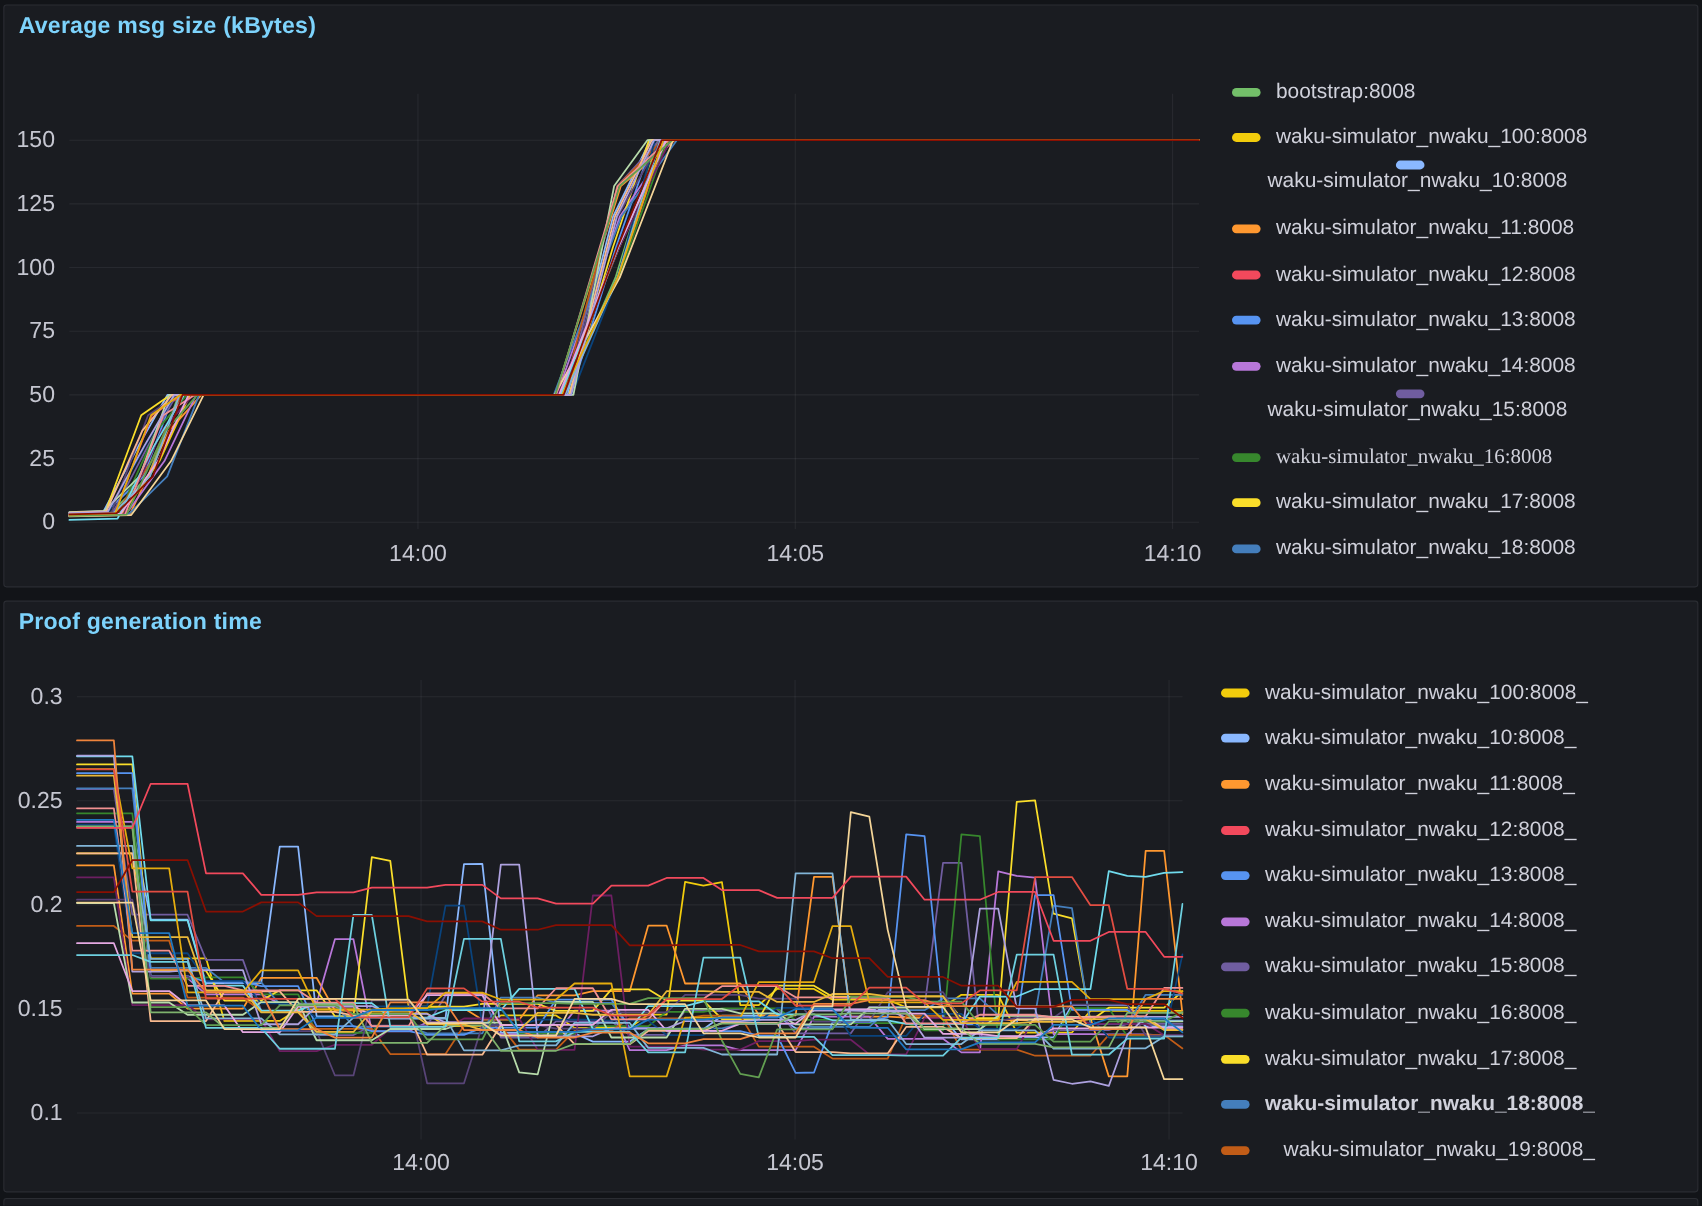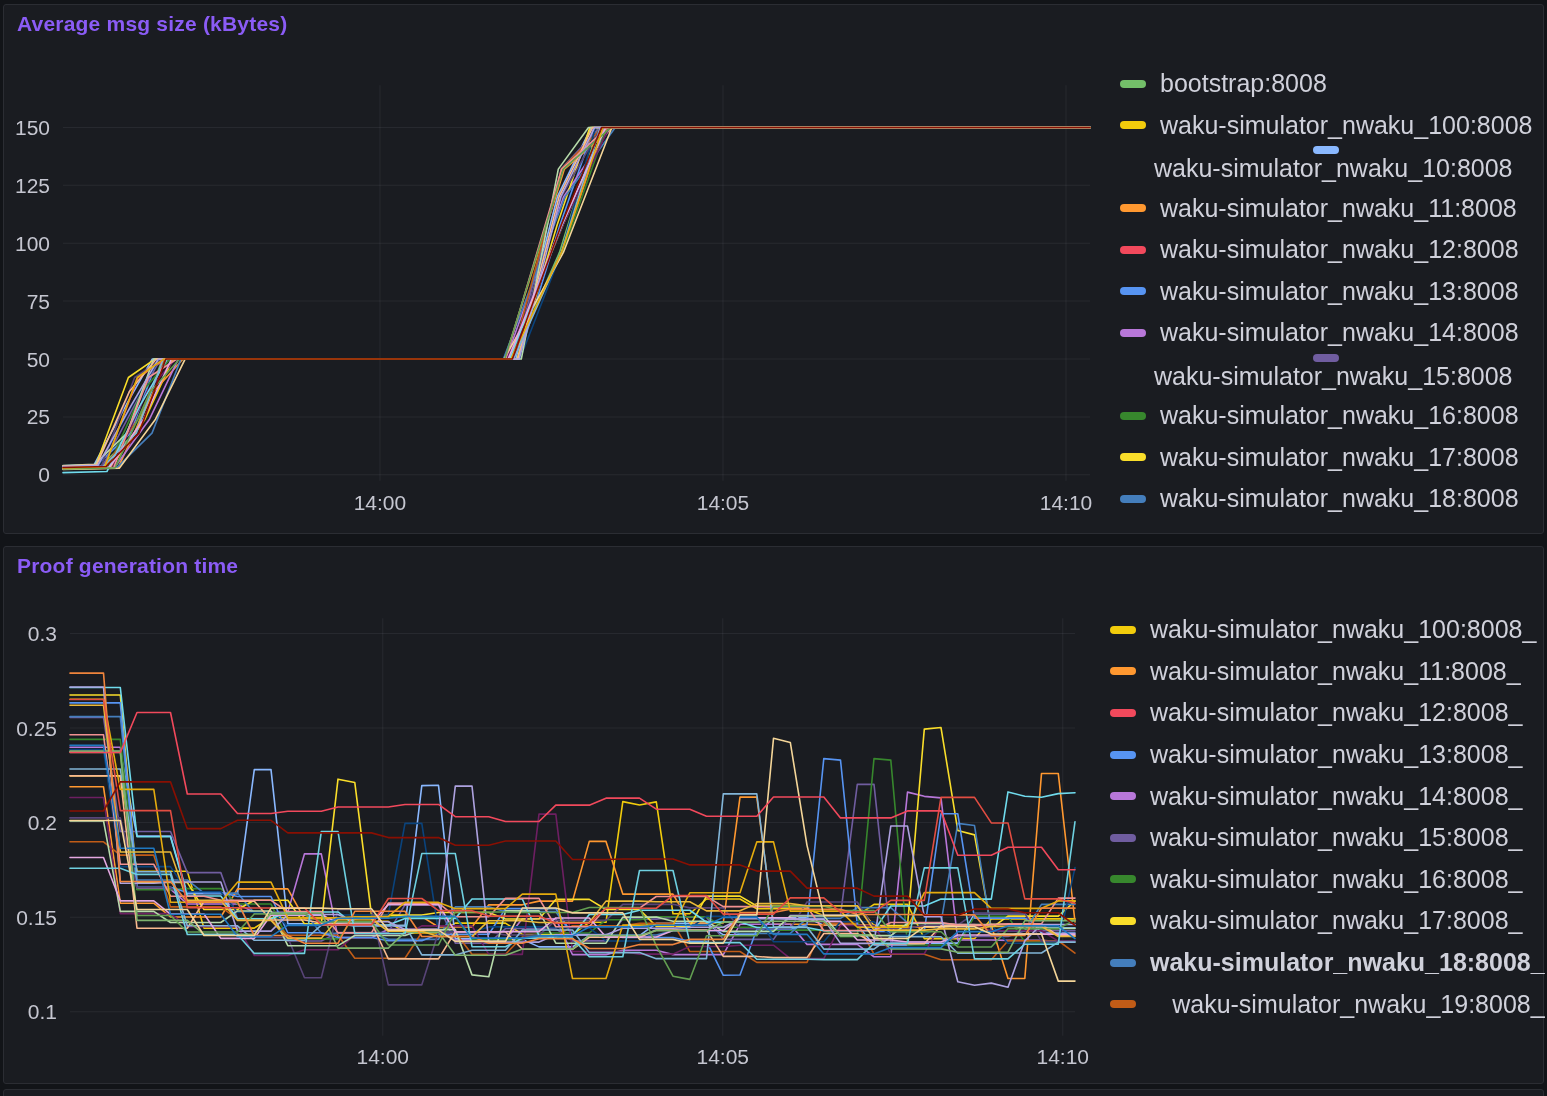"Average msg size (kBytes)" .panel-title { color: #8b5cf6 -> #7dd3fc }
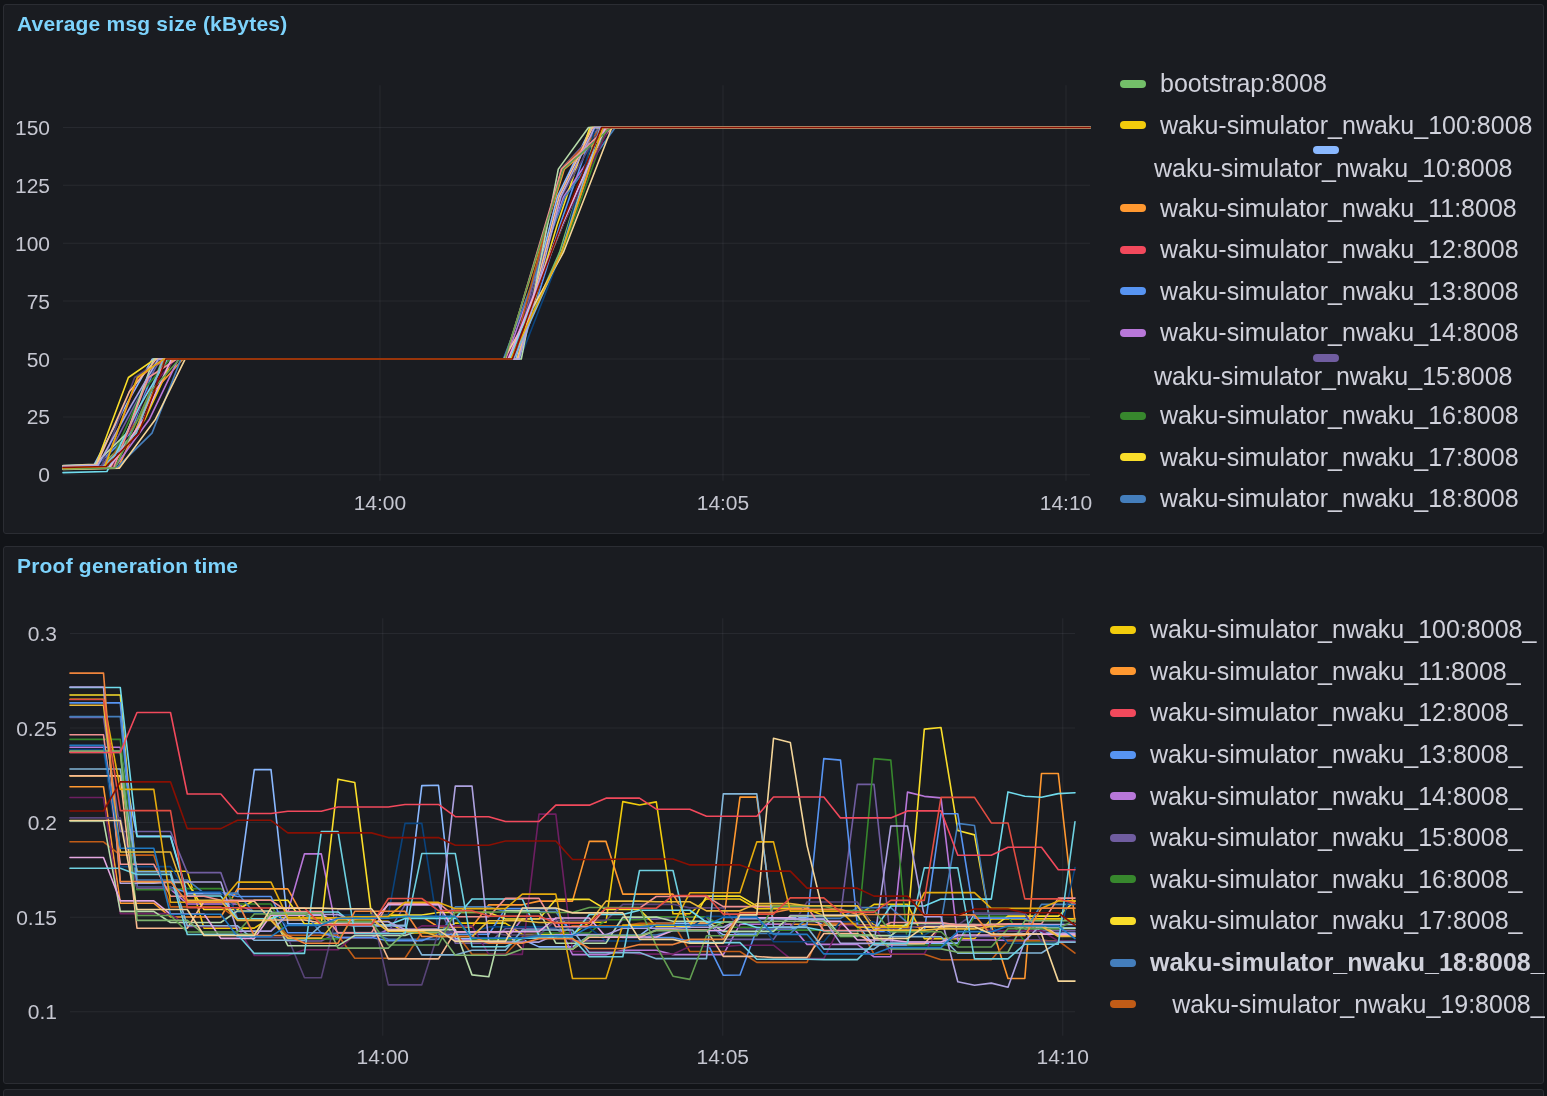"bootstrap:8008" .legend .lab { font-size: 25px -> 19px }
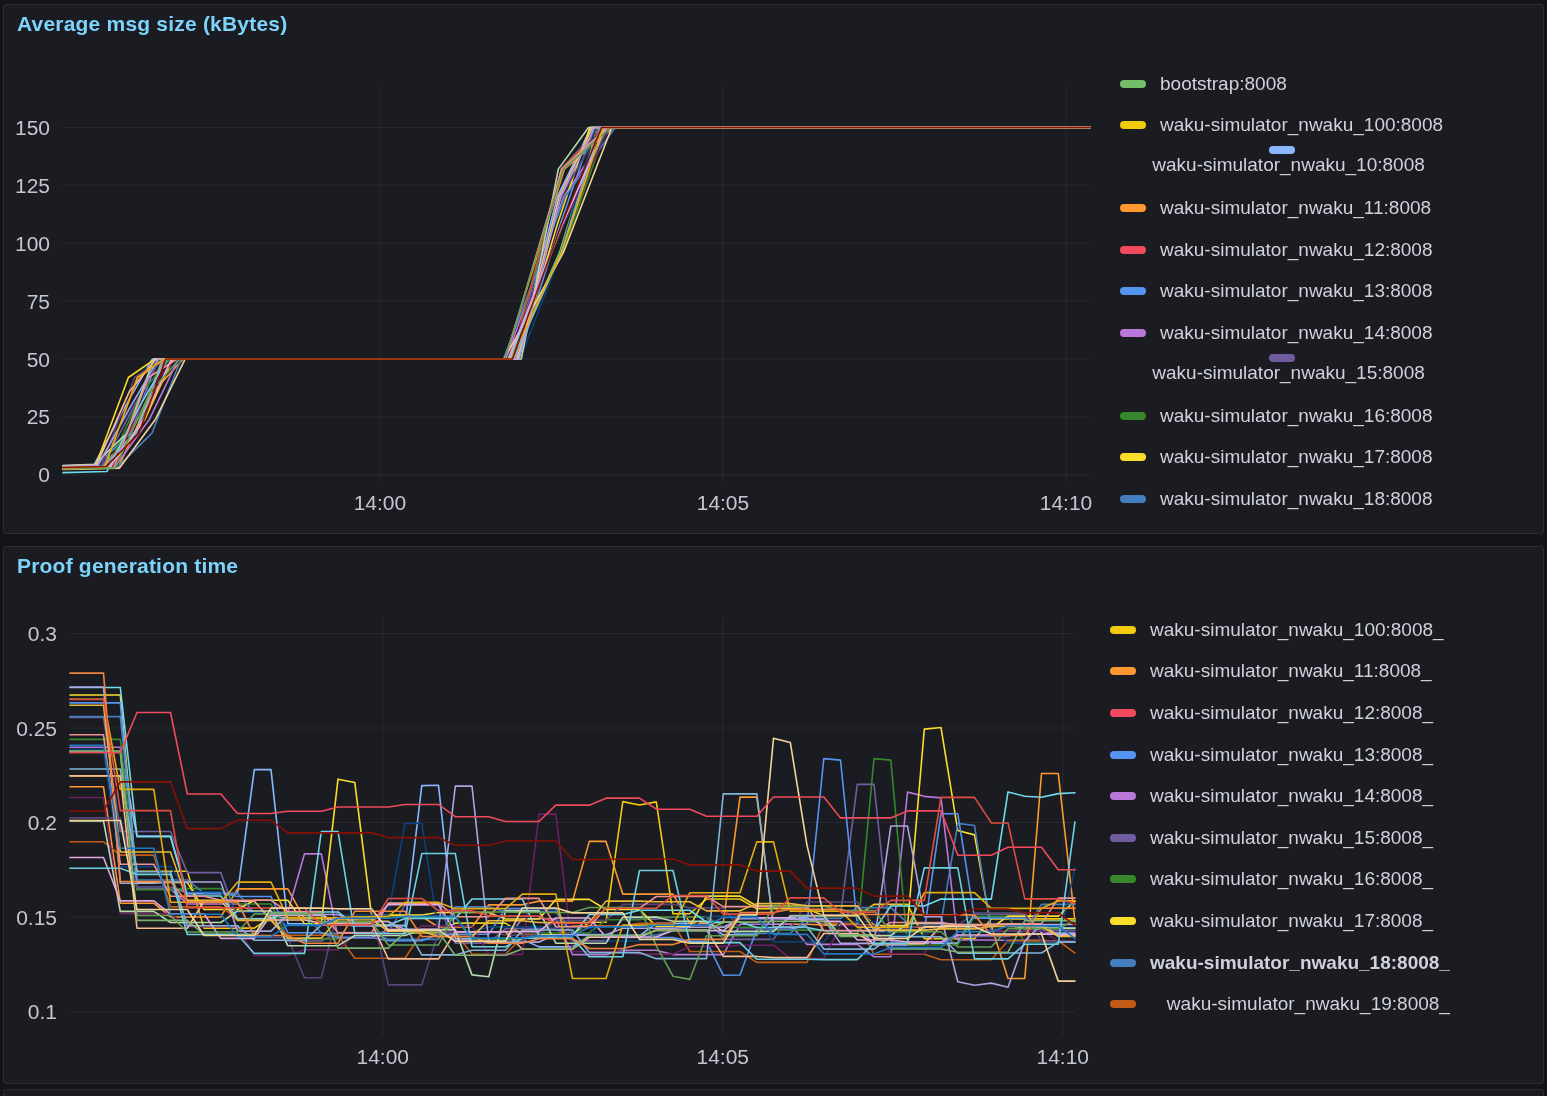"waku-simulator_nwaku_16:8008" li { font-family: none -> Liberation Serif, serif }
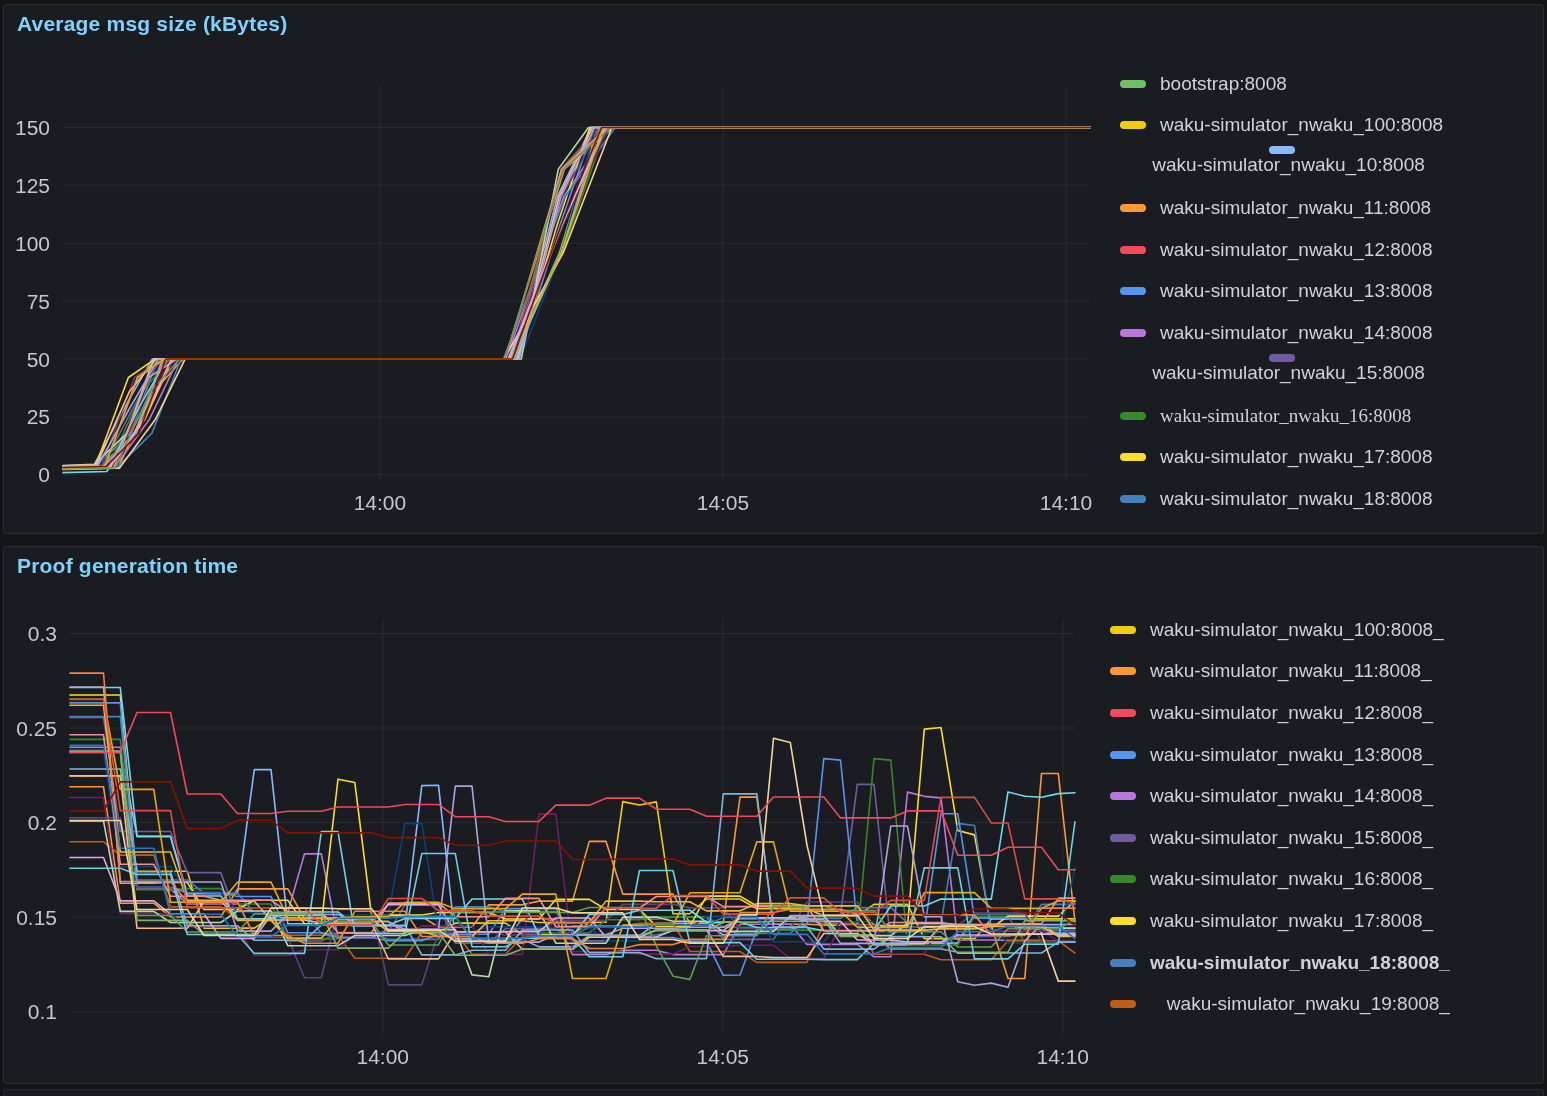"waku-simulator_nwaku_10:8008_" li { html: none -> <li> <span></span> <span>waku-simulator_nwaku_10:8008_</span> </li> }
